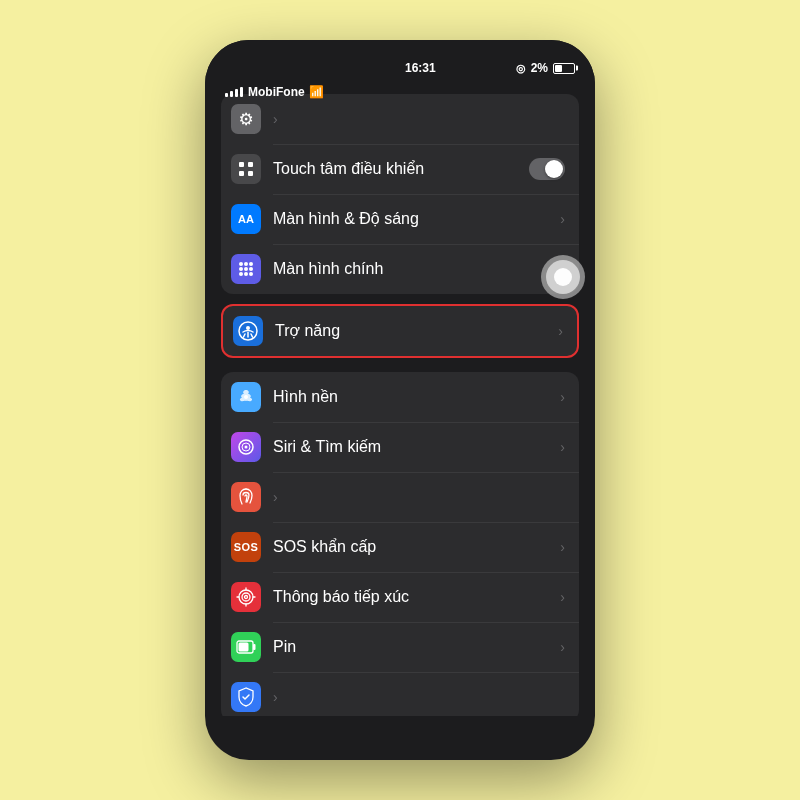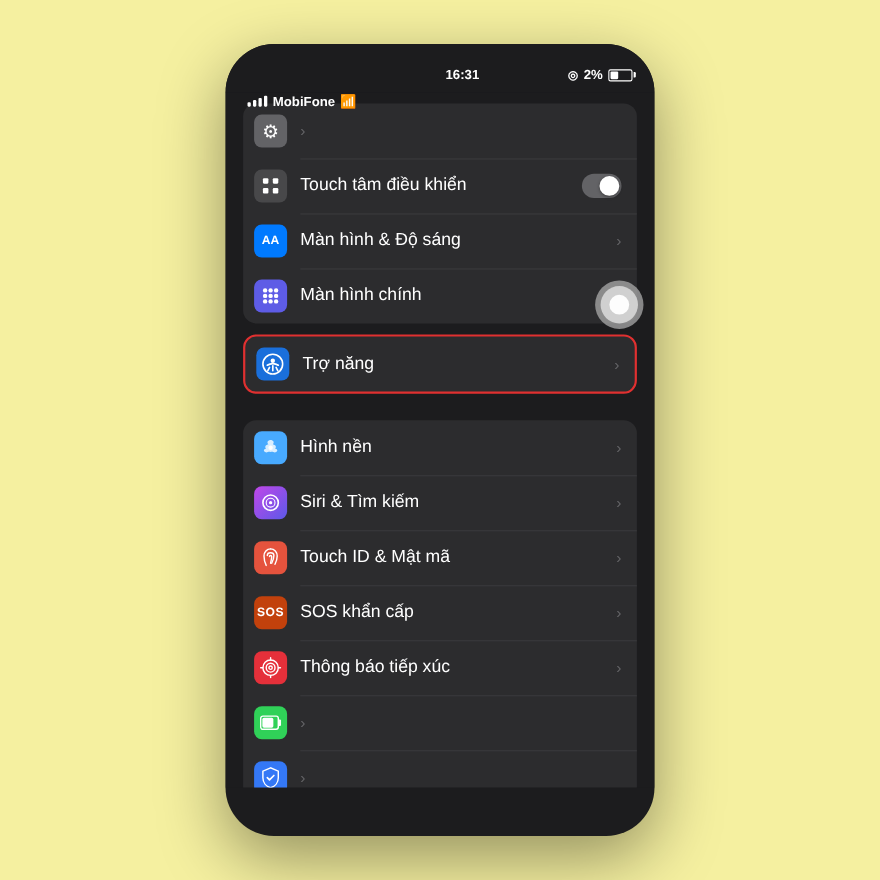"Hình nền" div.settings-group { margin-top: 24px -> 14px }
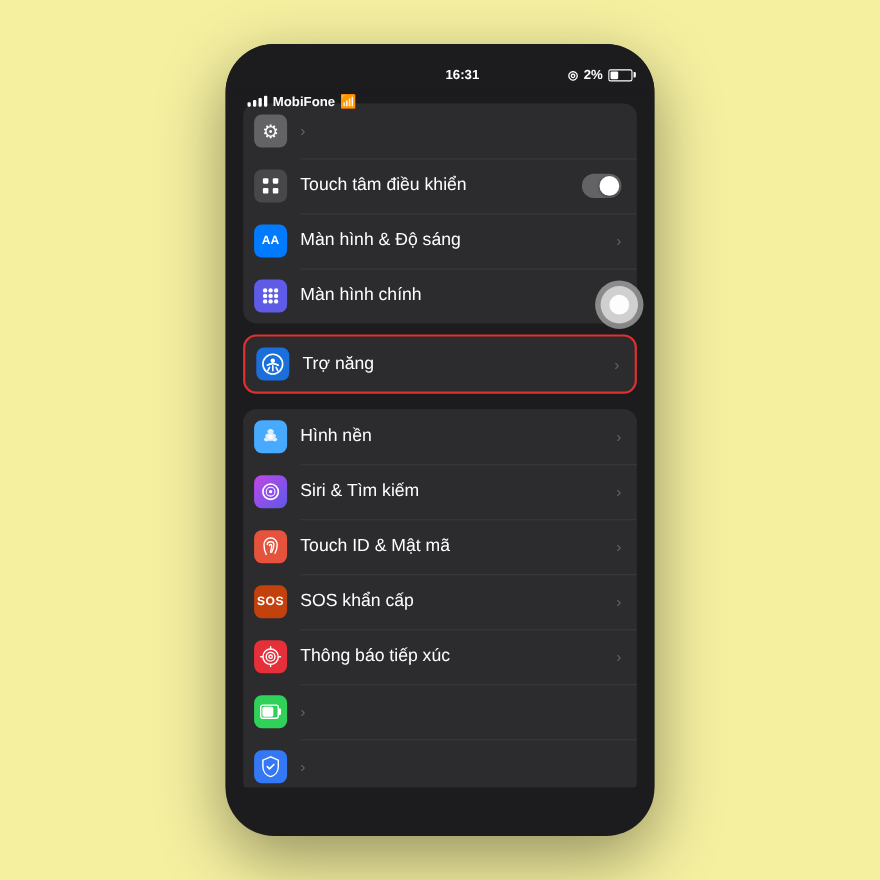"Touch ID & Mật mã" span.item-label { html: <span>Touch ID &amp; Mật mã</span> -> none }
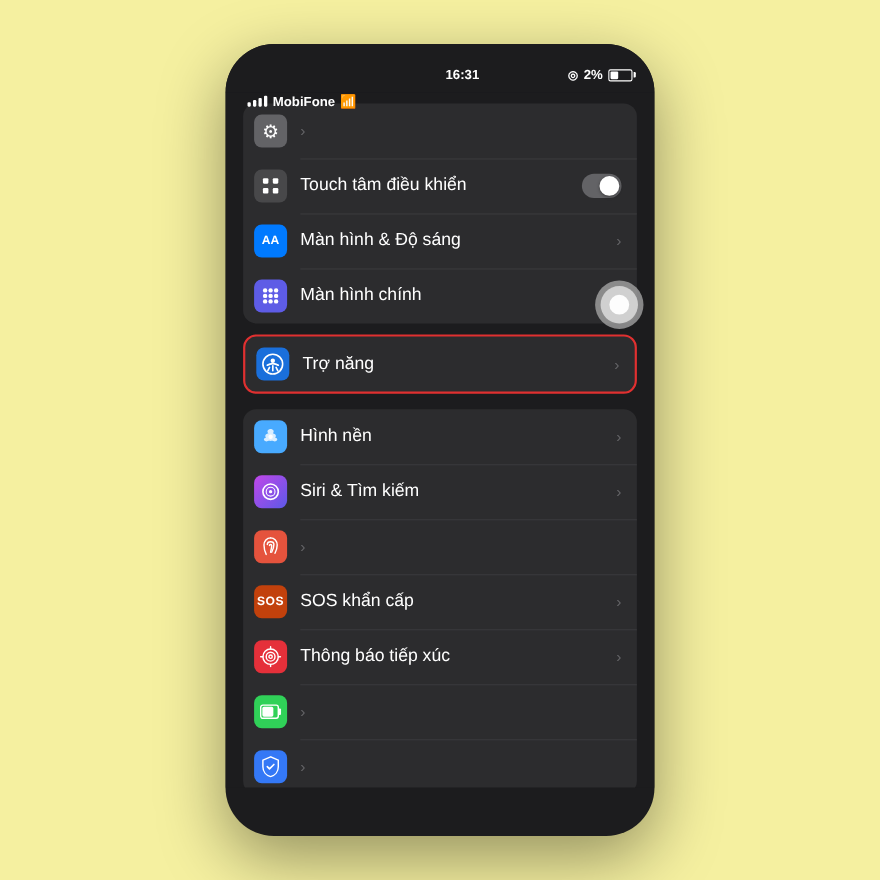"Pin" span.item-label { html: none -> <span>Pin</span> }
